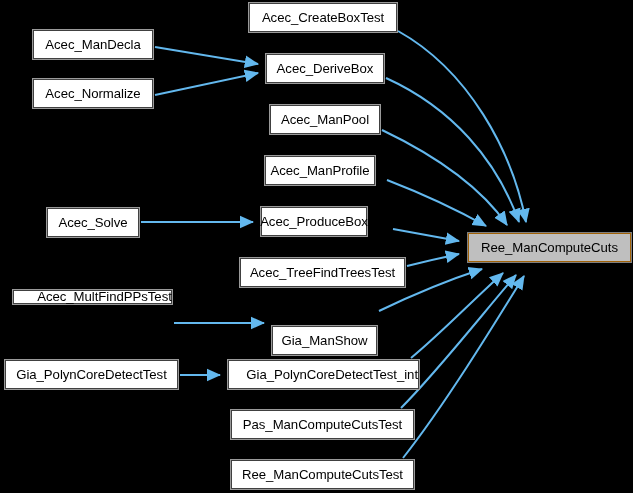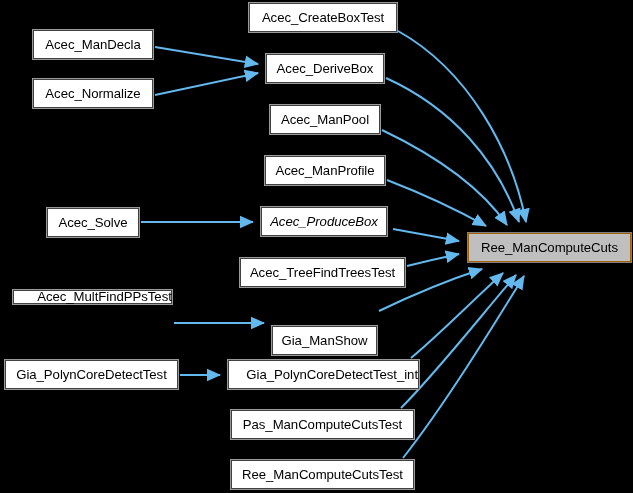"Acec_ManProfile" div.node { width: 120px -> 110px }
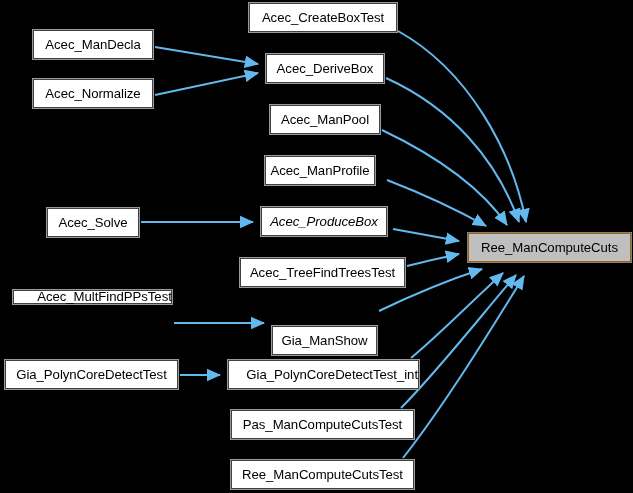"Acec_ProduceBox" div.node { font-style: italic -> none; width: 126px -> 106px }
